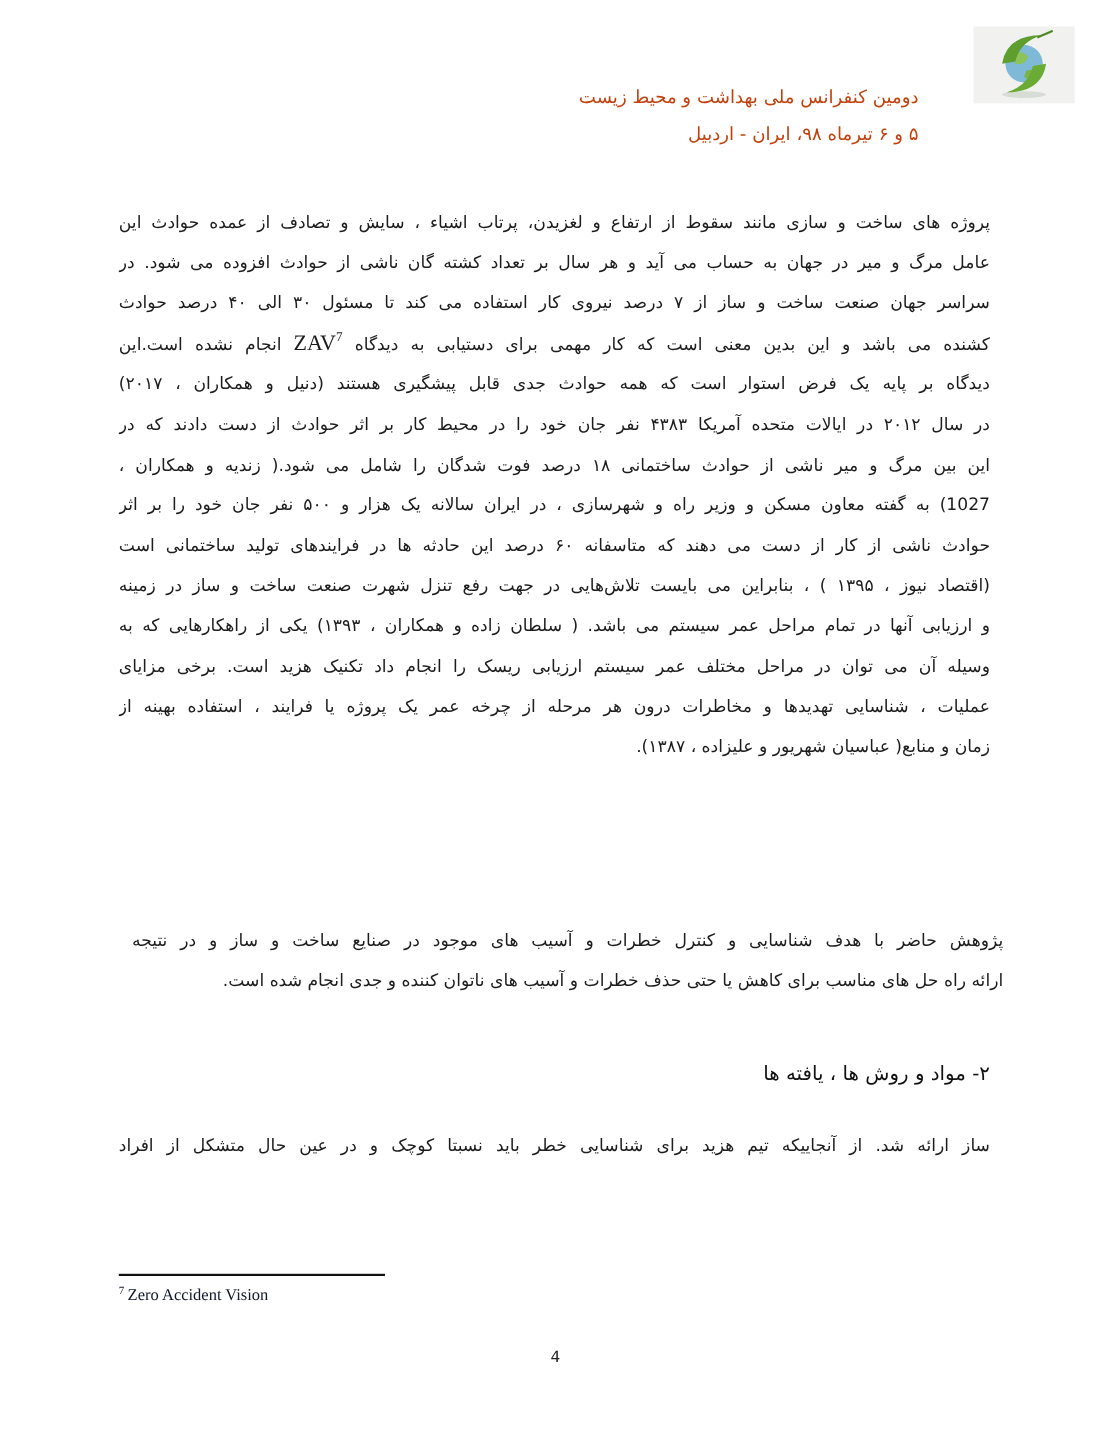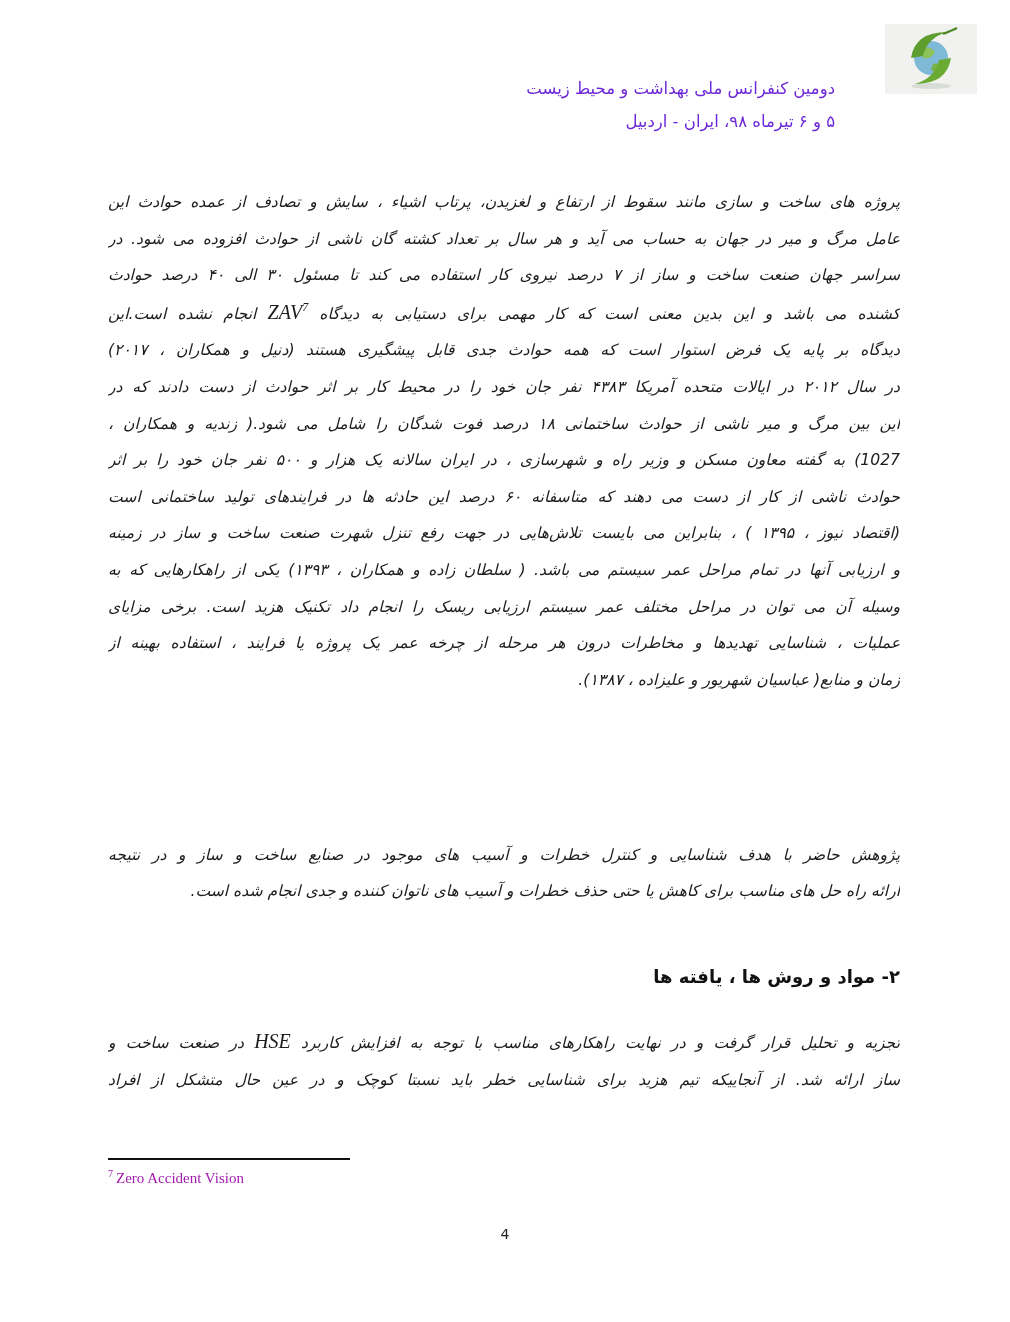"دومین کنفرانس ملی بهداشت و" .header { color: #6d28d9 -> #c2410c }
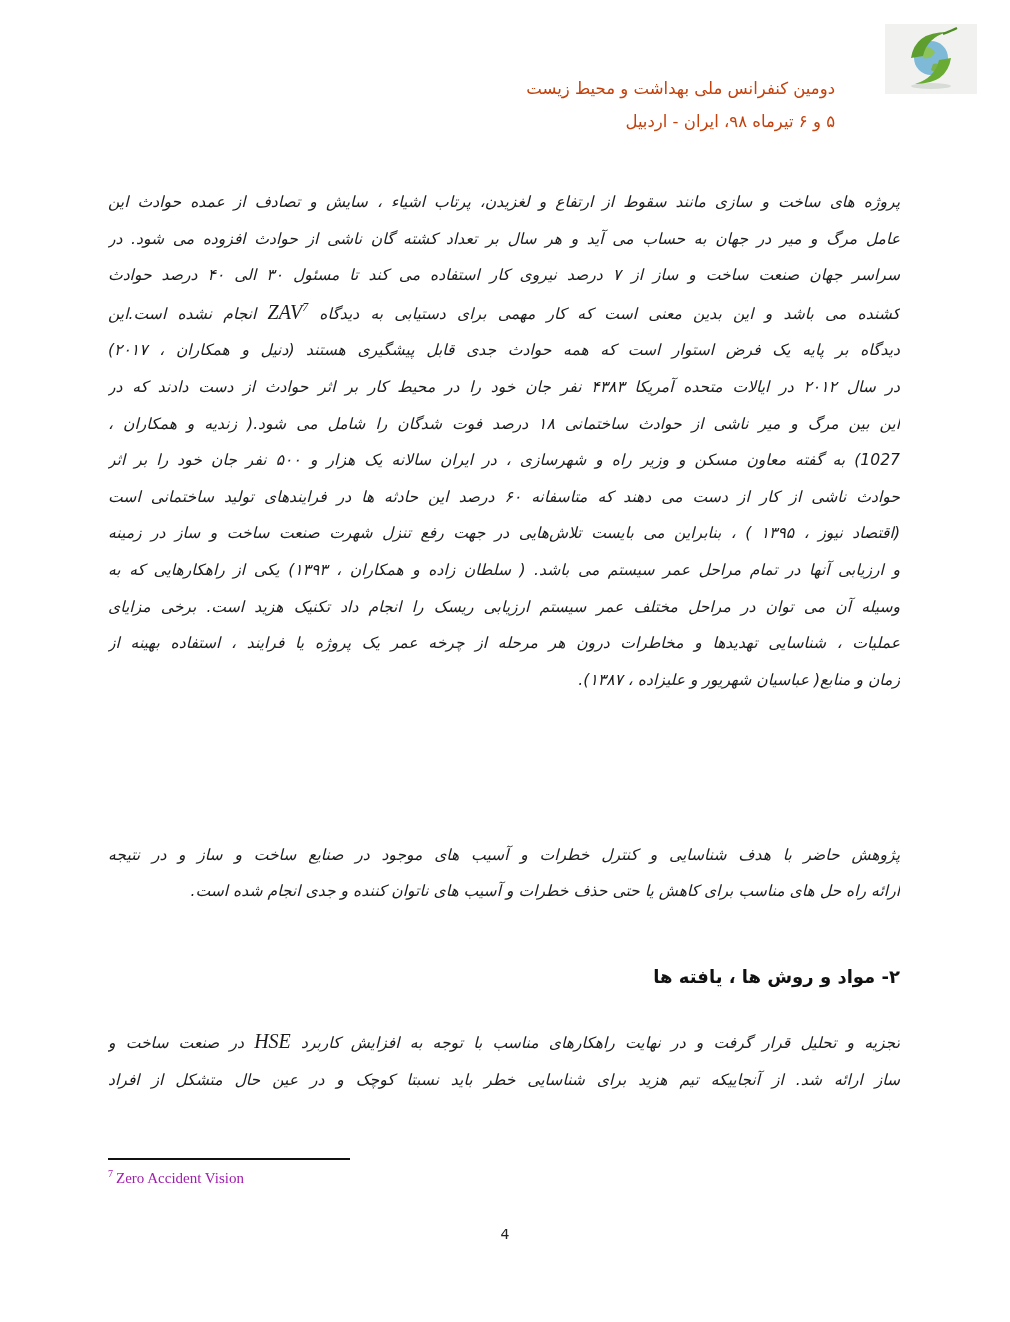"پروژه های ساخت و سازی" .para-line { font-style: italic -> none }
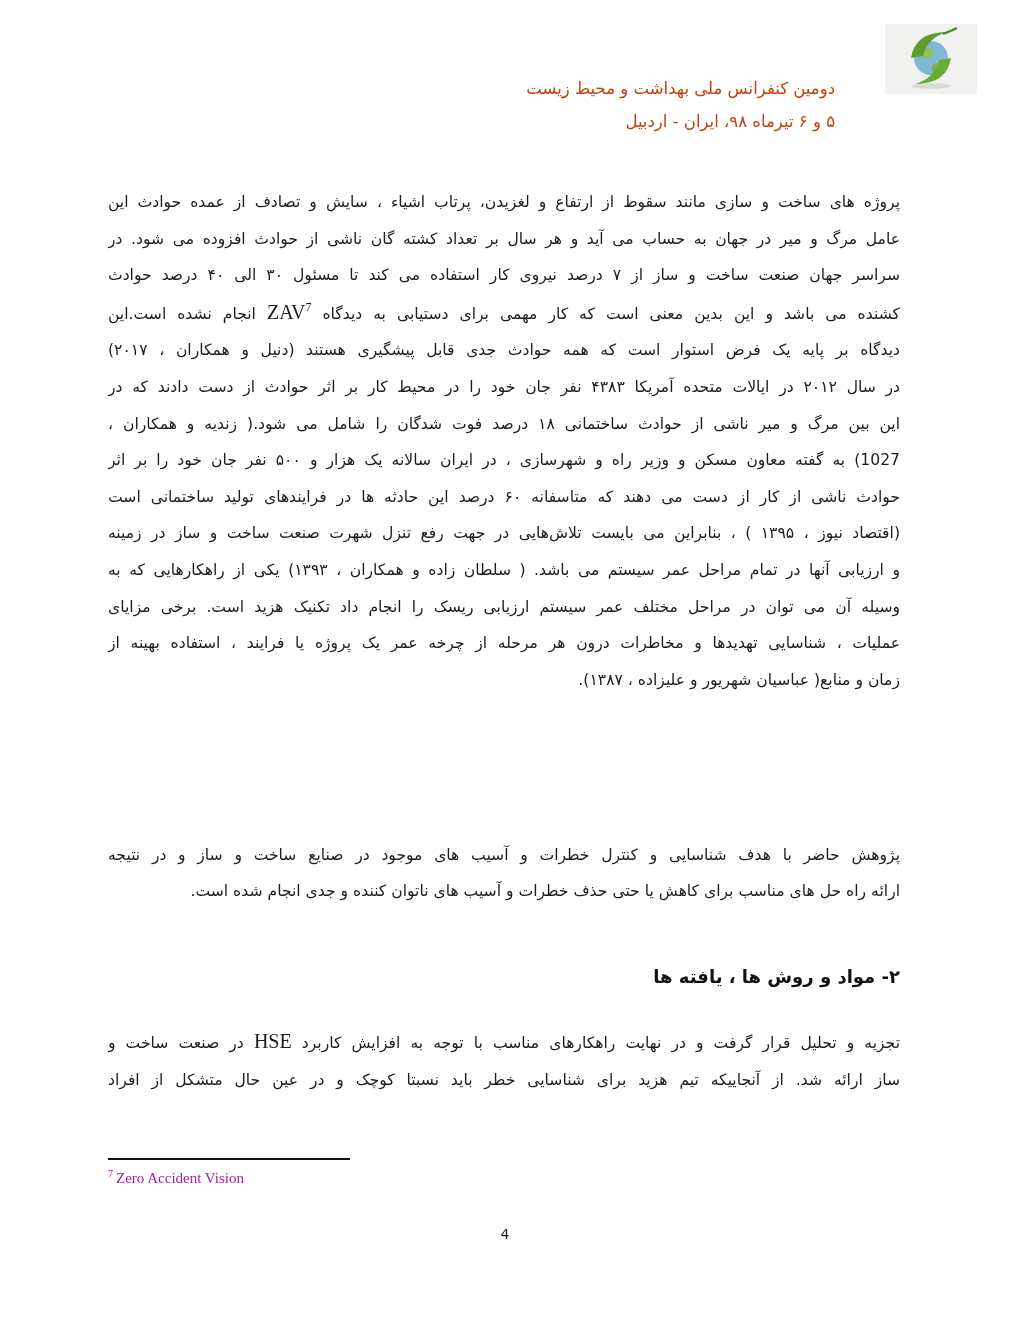"پژوهش حاضر با هدف شناسایی" .p2 { margin-left: none -> 12px }
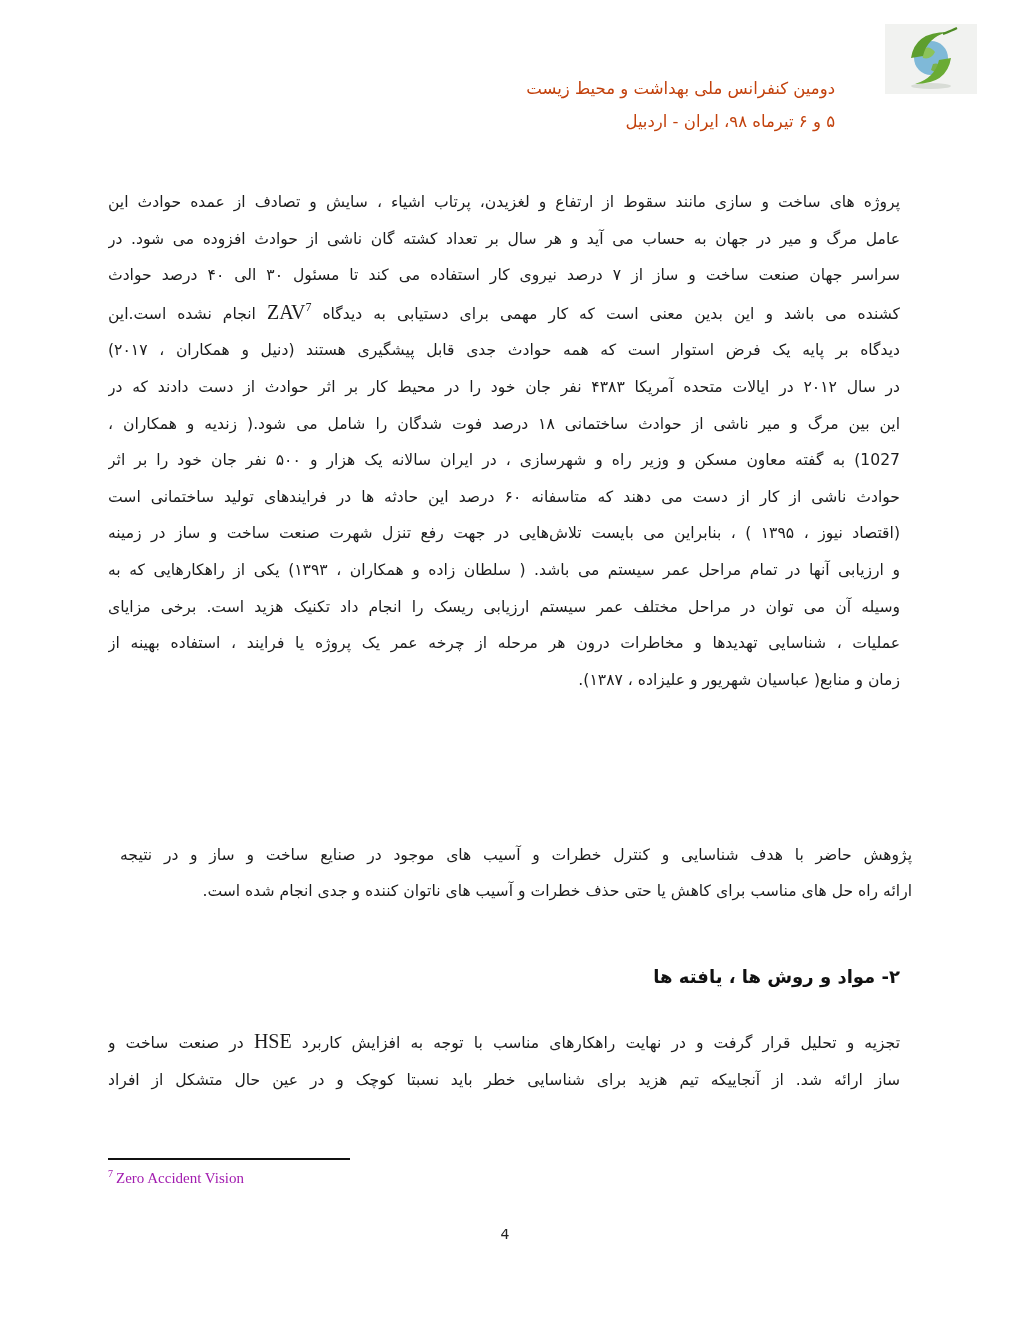"۲- مواد و روش ها" .section-heading { font-weight: bold -> normal }
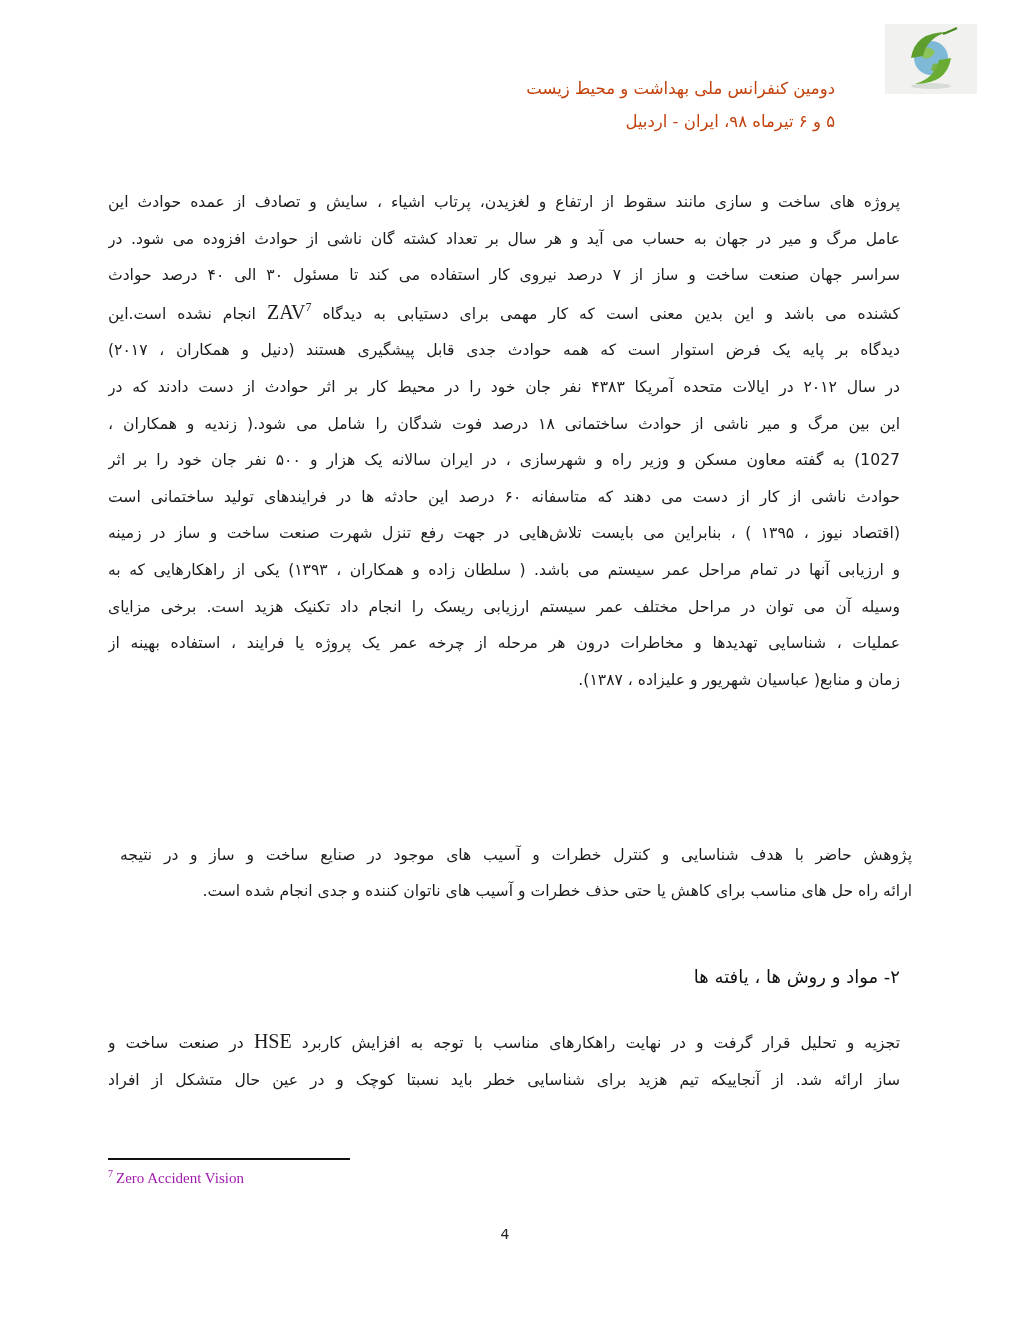"تجزیه و تحلیل قرار گرفت" span.para-line { html: <span><span>تجزیه و تحلیل قرار گرفت و در نهایت راهکارهای مناسب با توجه به افزایش کاربرد </span><span>HSE</span><span> در صنعت ساخت و</span></span> -> none }
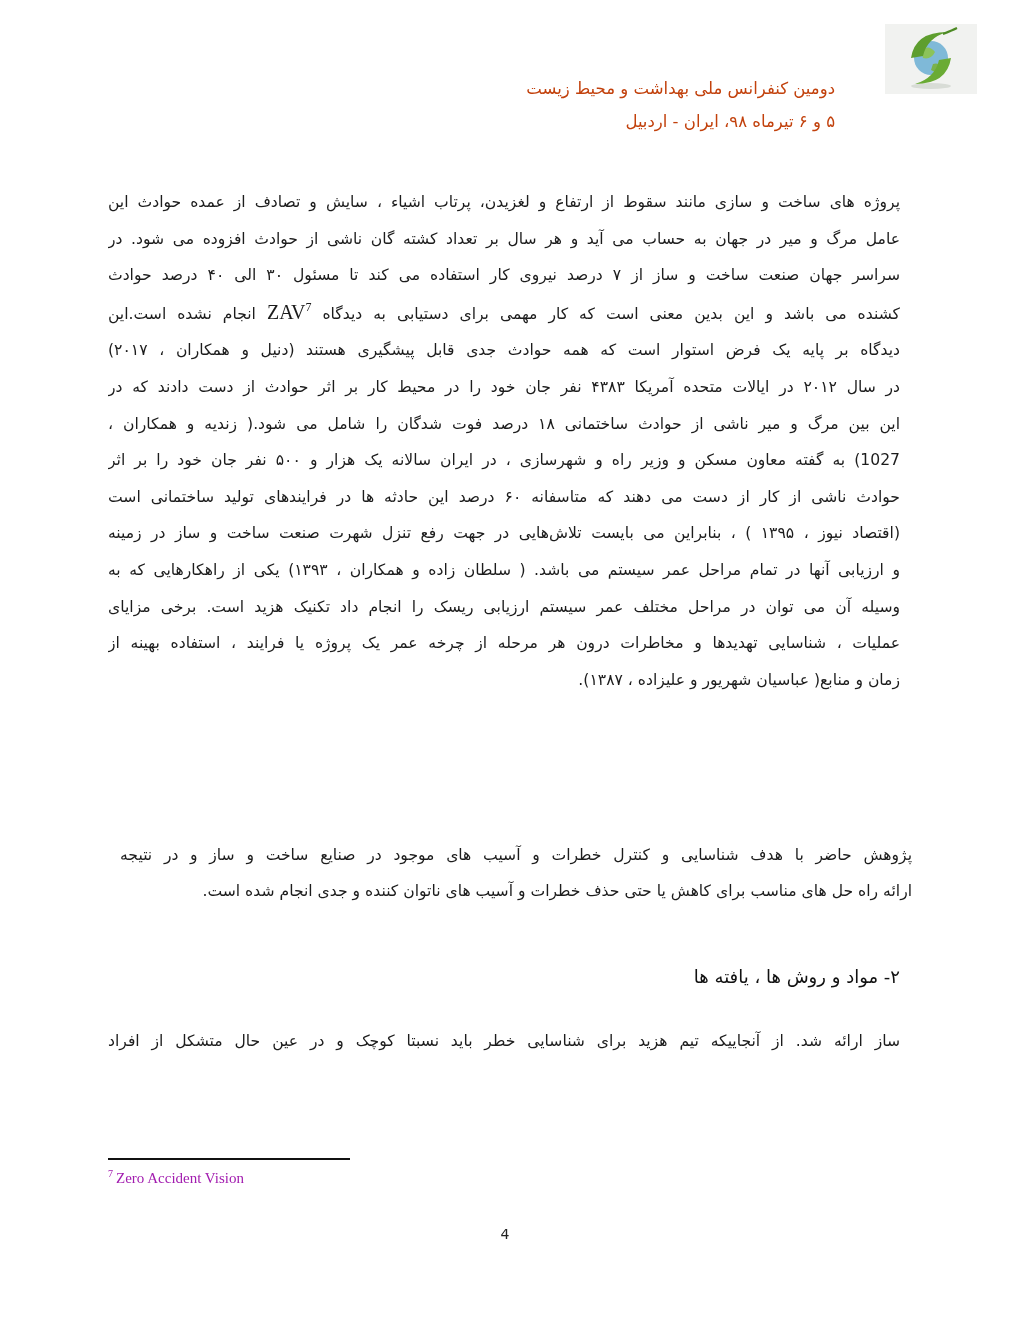"7 Zero Accident Vision" .footnote { color: #a21caf -> #0f172a }
